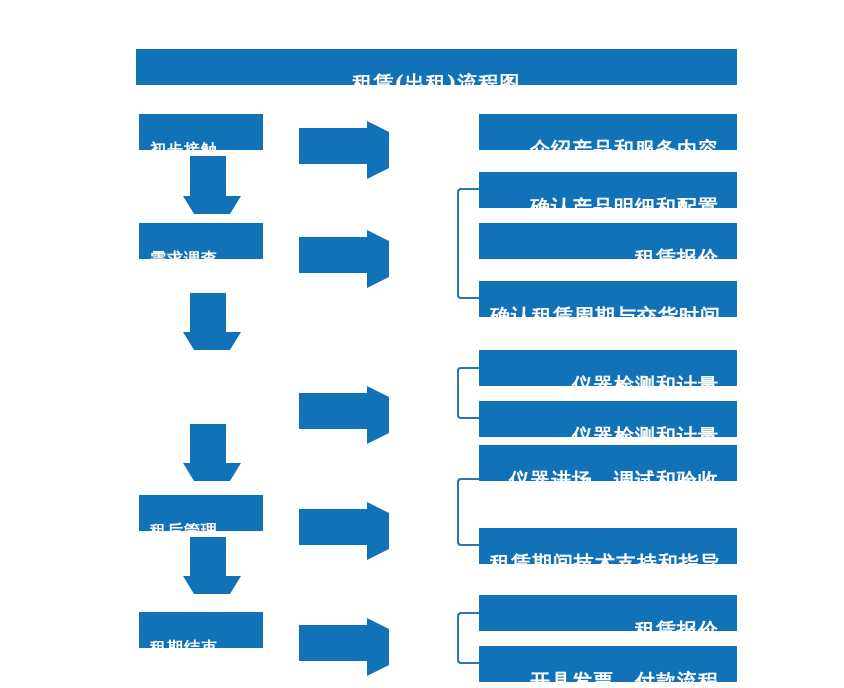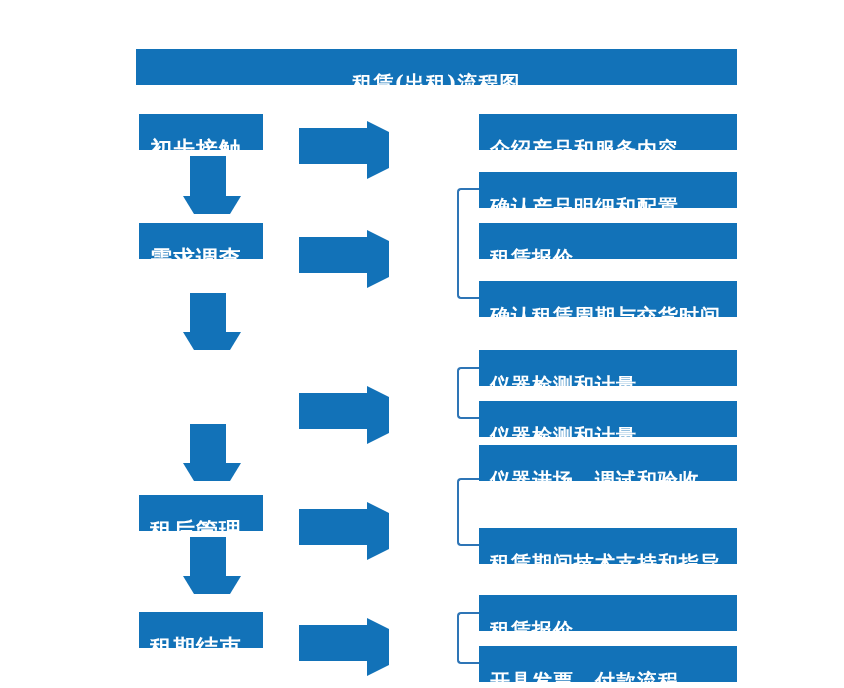"初步接触" .stage-box { font-size: 22px -> 16px }
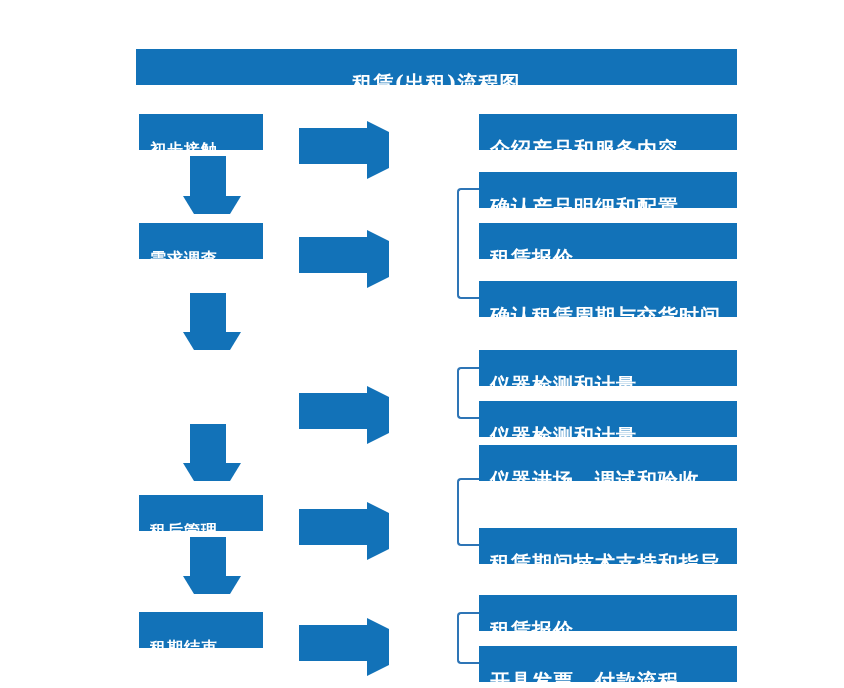"介绍产品和服务内容" .detail-box { text-align: none -> right }
